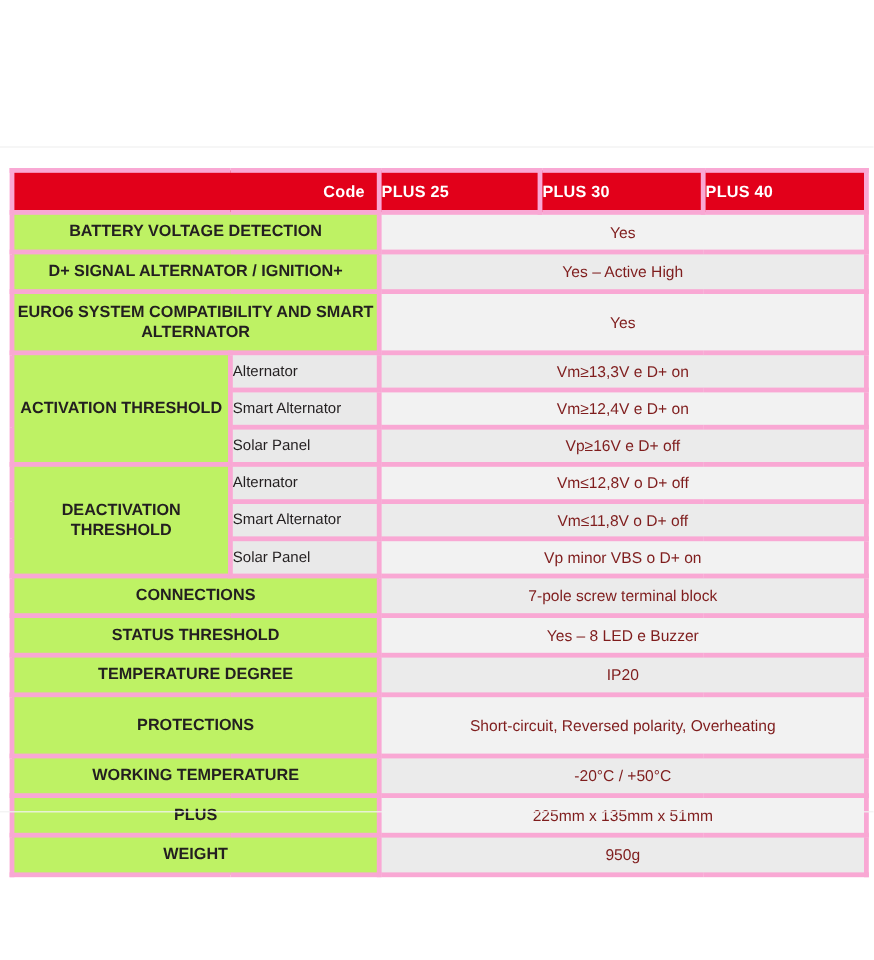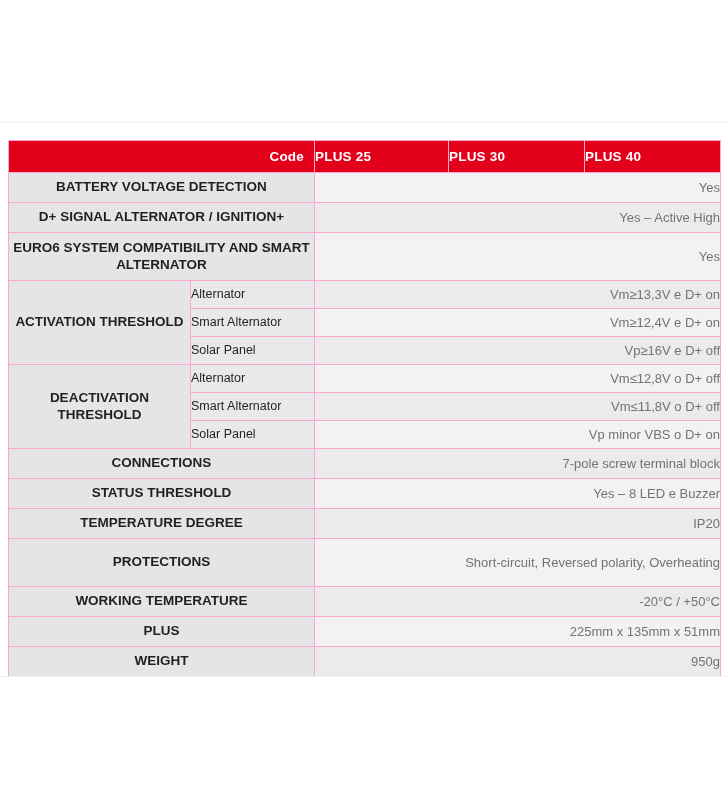"Code" table.spec td { border: 1px solid #f9a8d4 -> 4px solid #f9a8d4 }
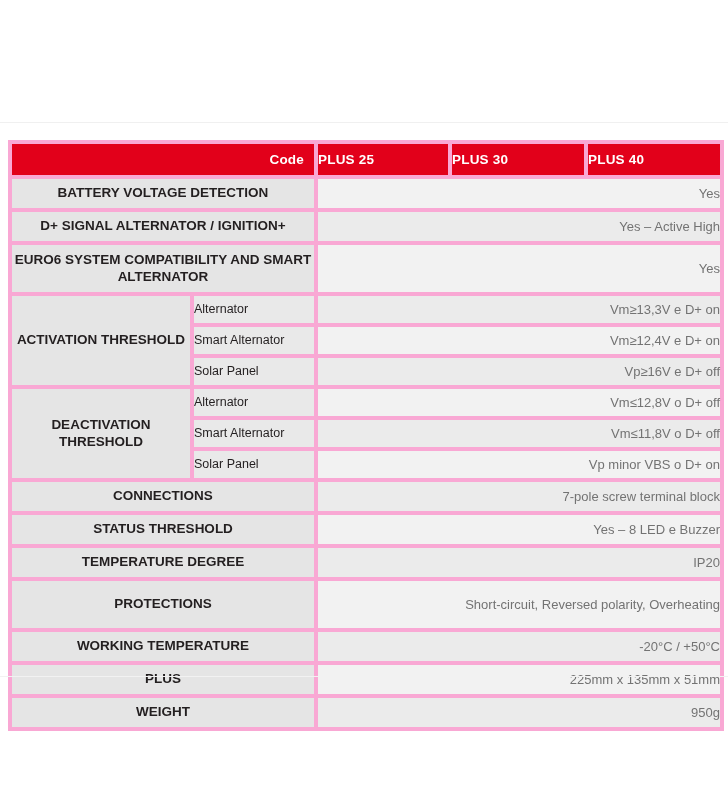"BATTERY VOLTAGE DETECTION" .lbl { background: #e5e5e5 -> #bef264 }
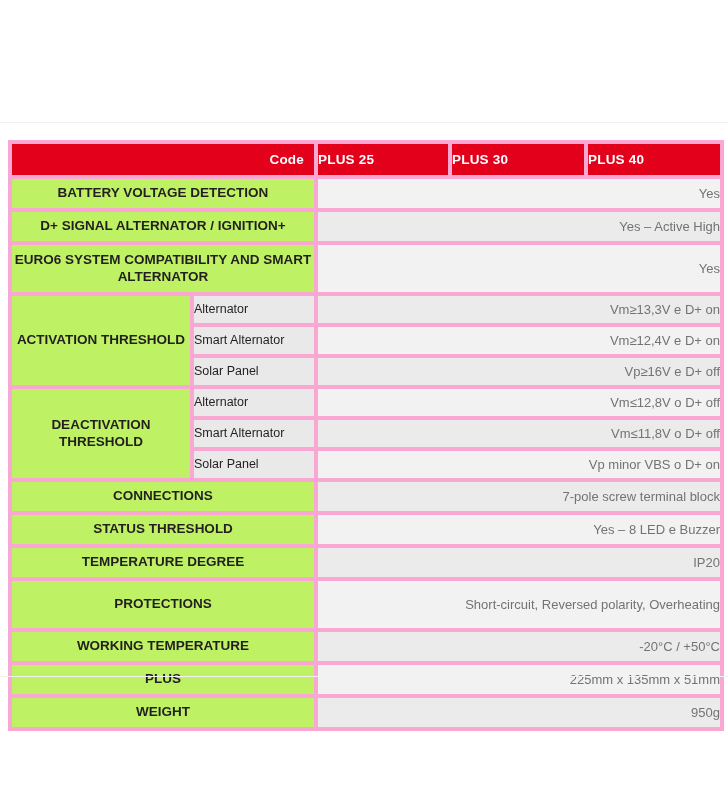"Yes" .val { color: #737373 -> #7f1d1d; text-align: right -> center }
